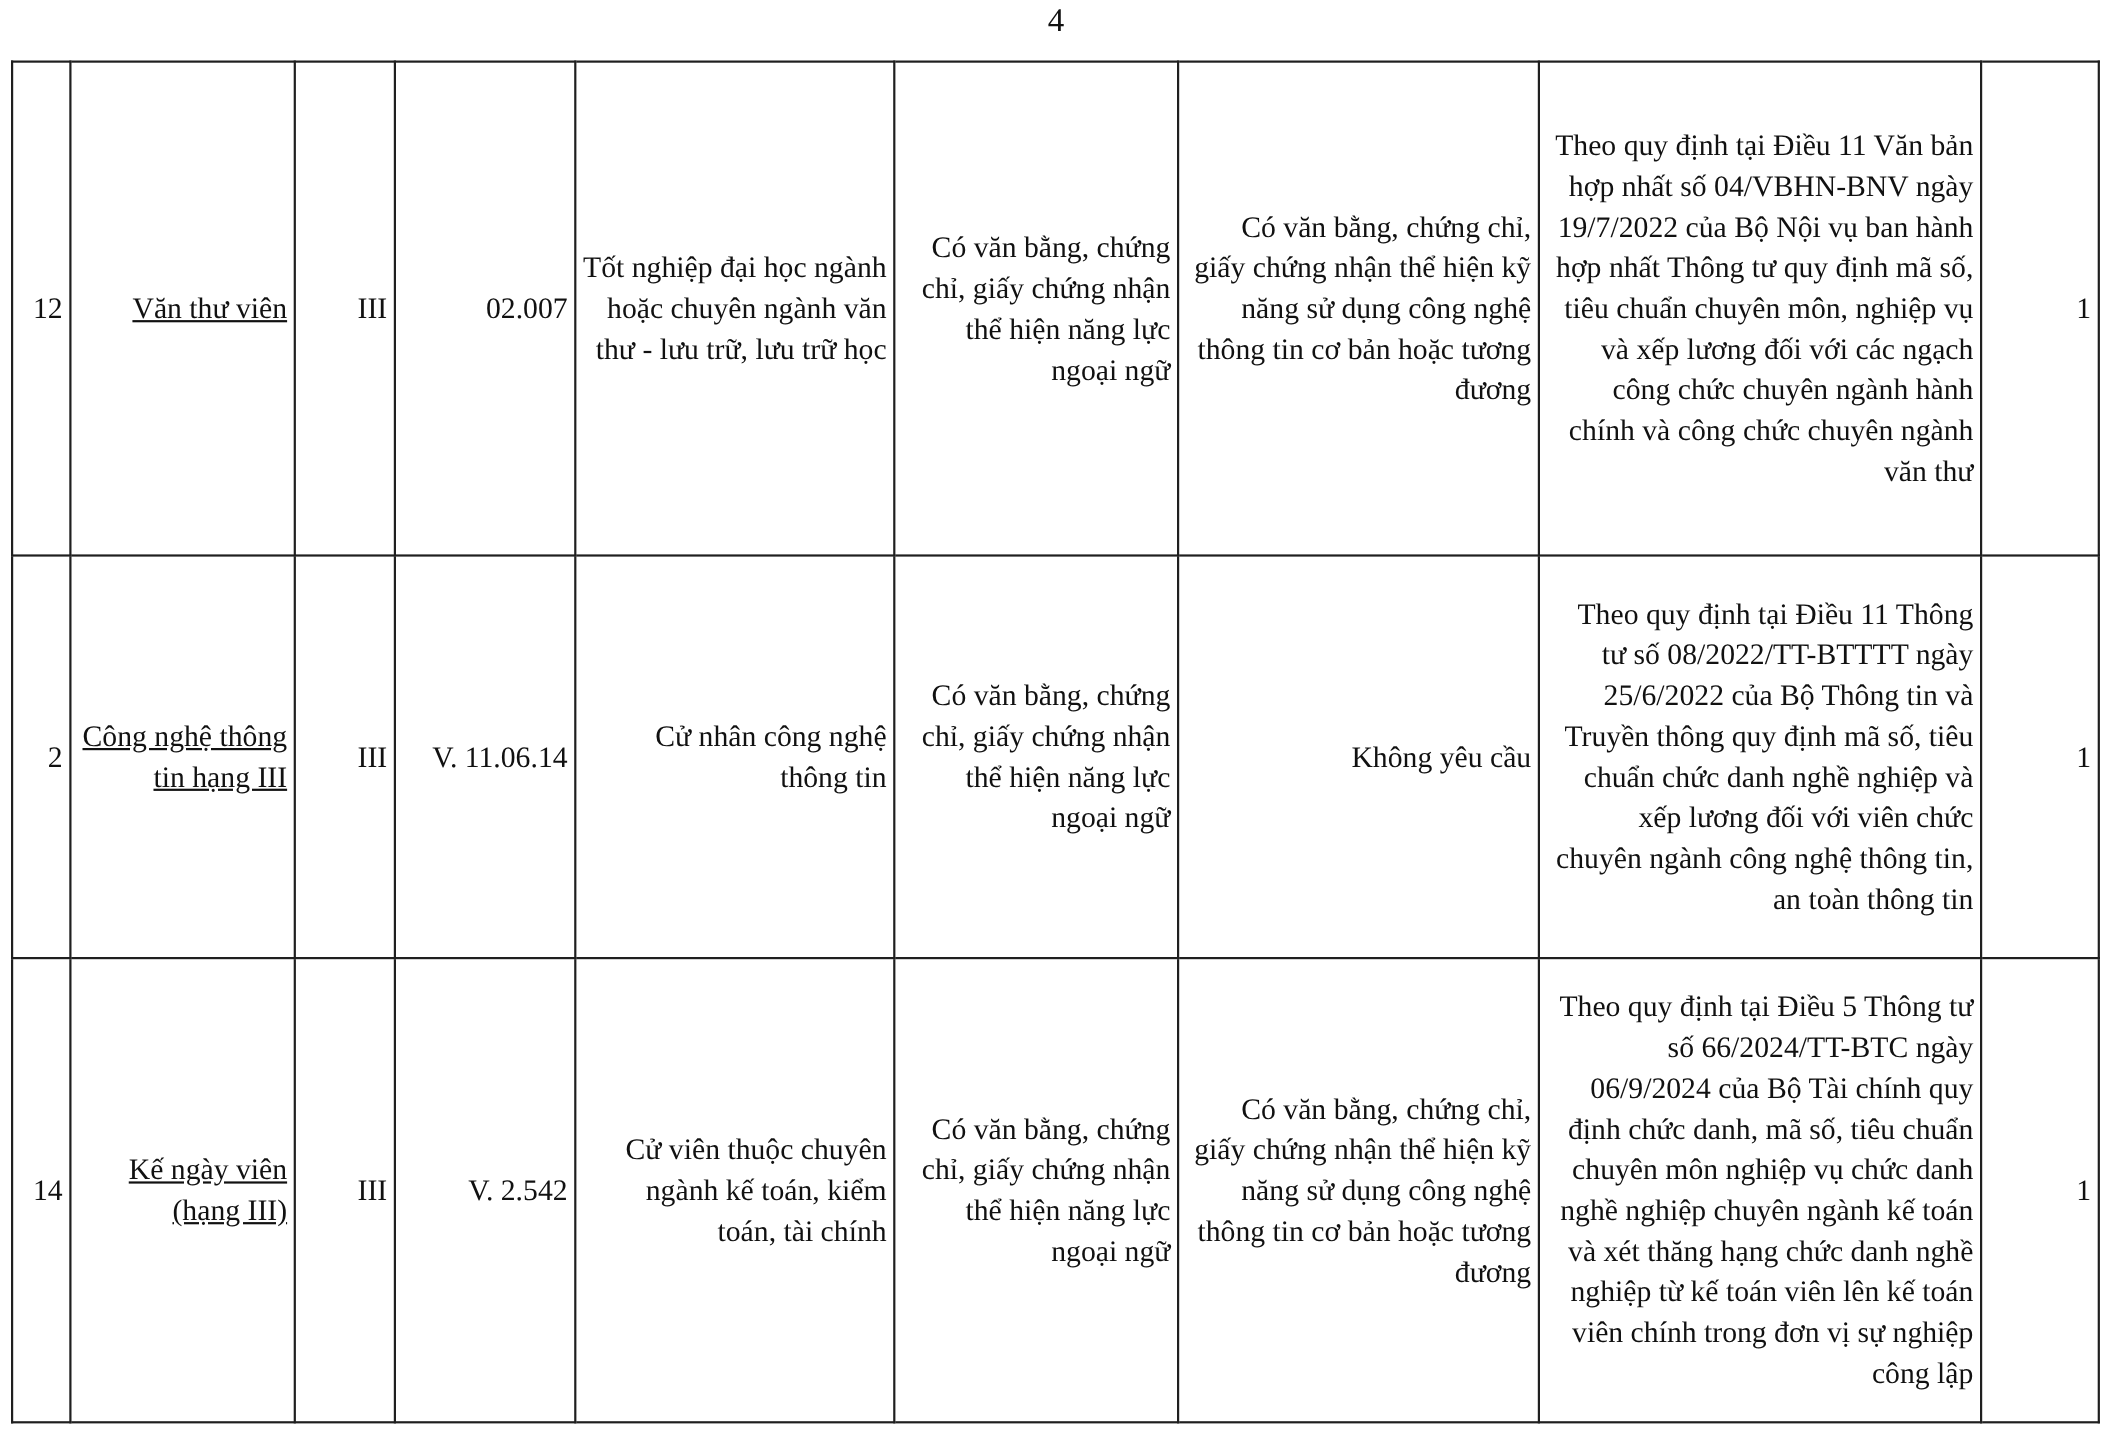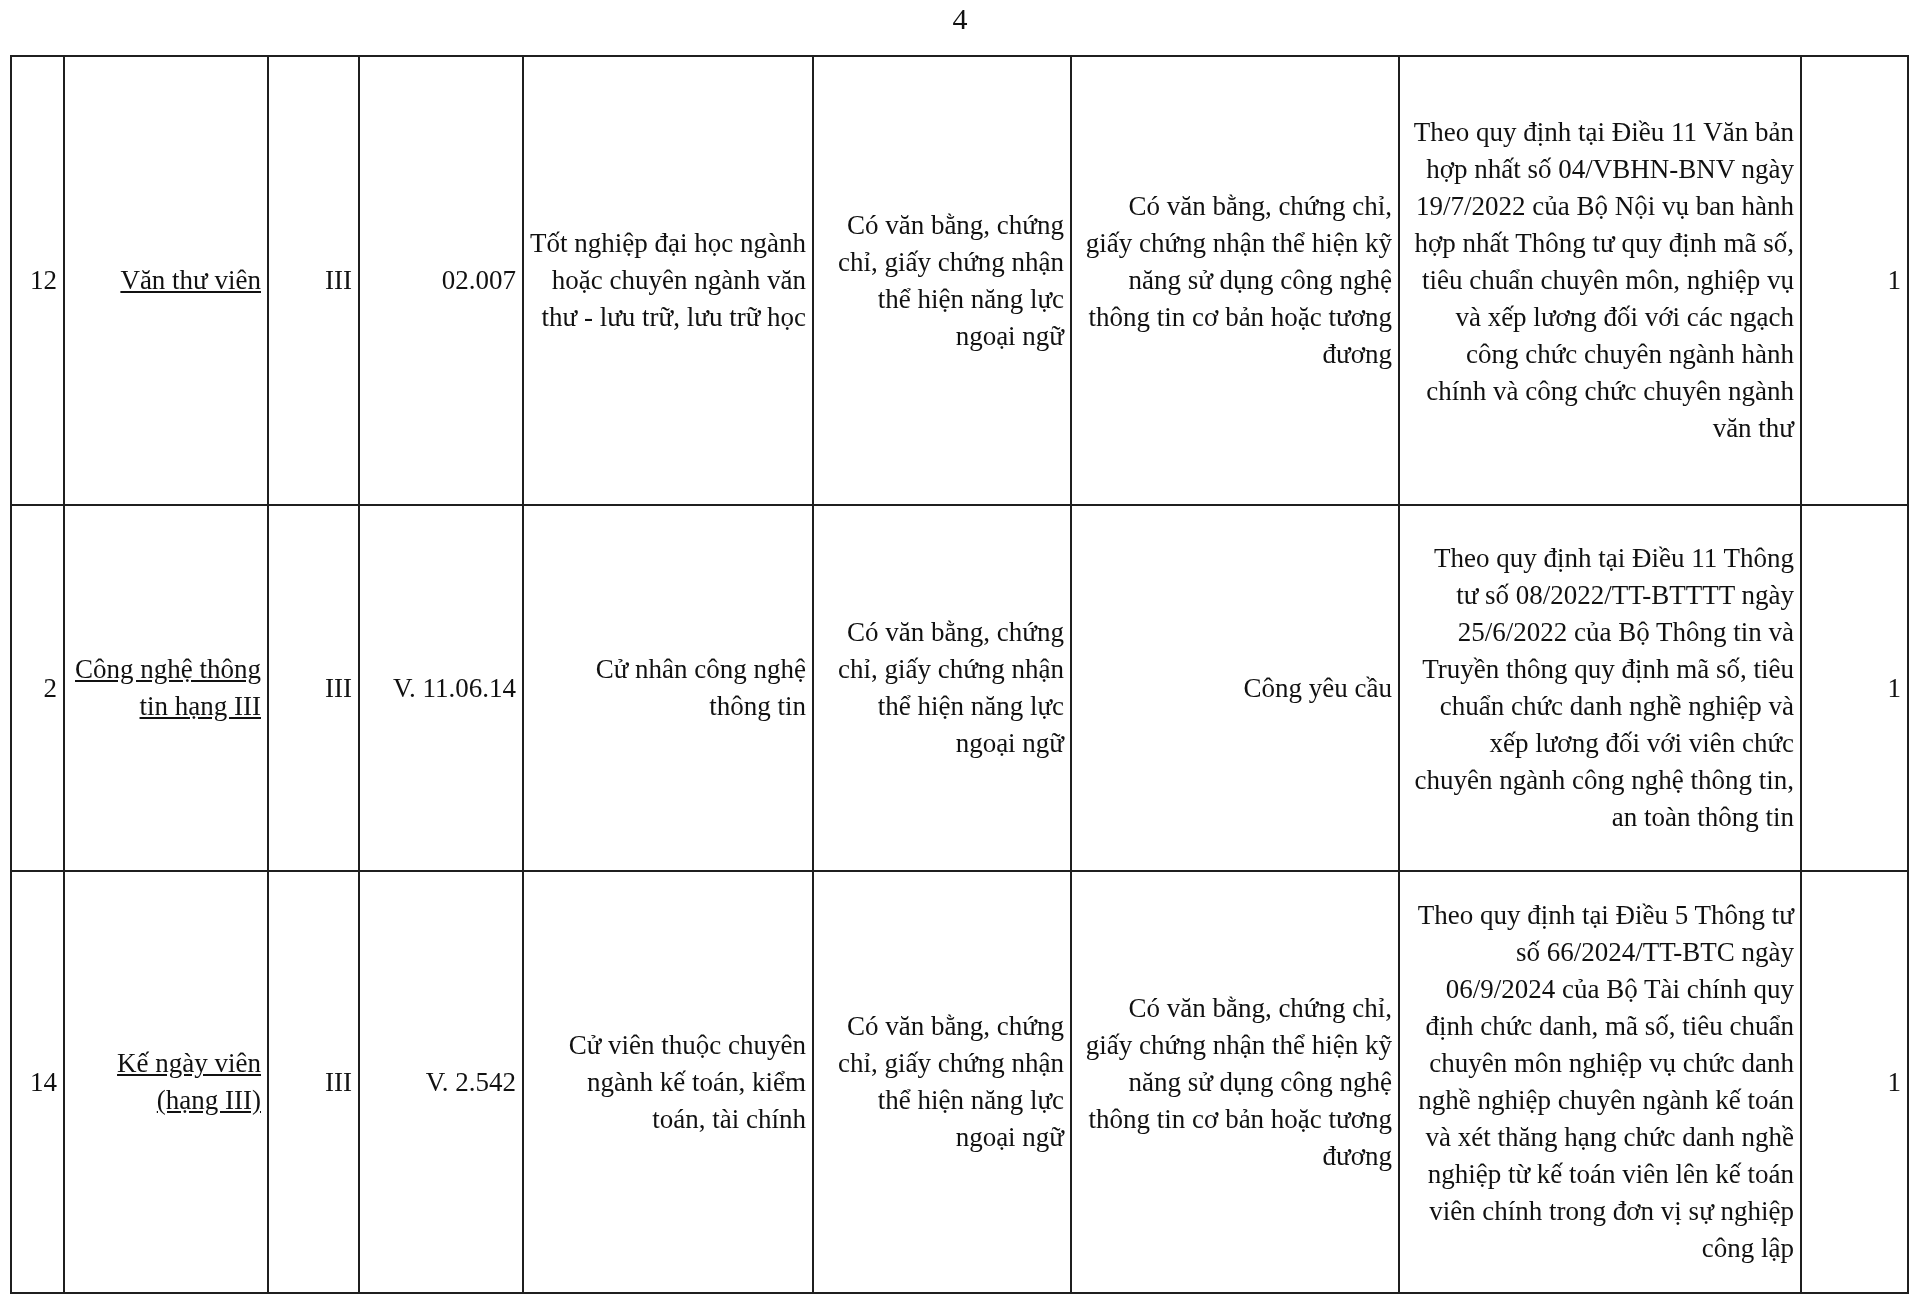"Công yêu cầu" td.cell-it { text: Công -> Không }
